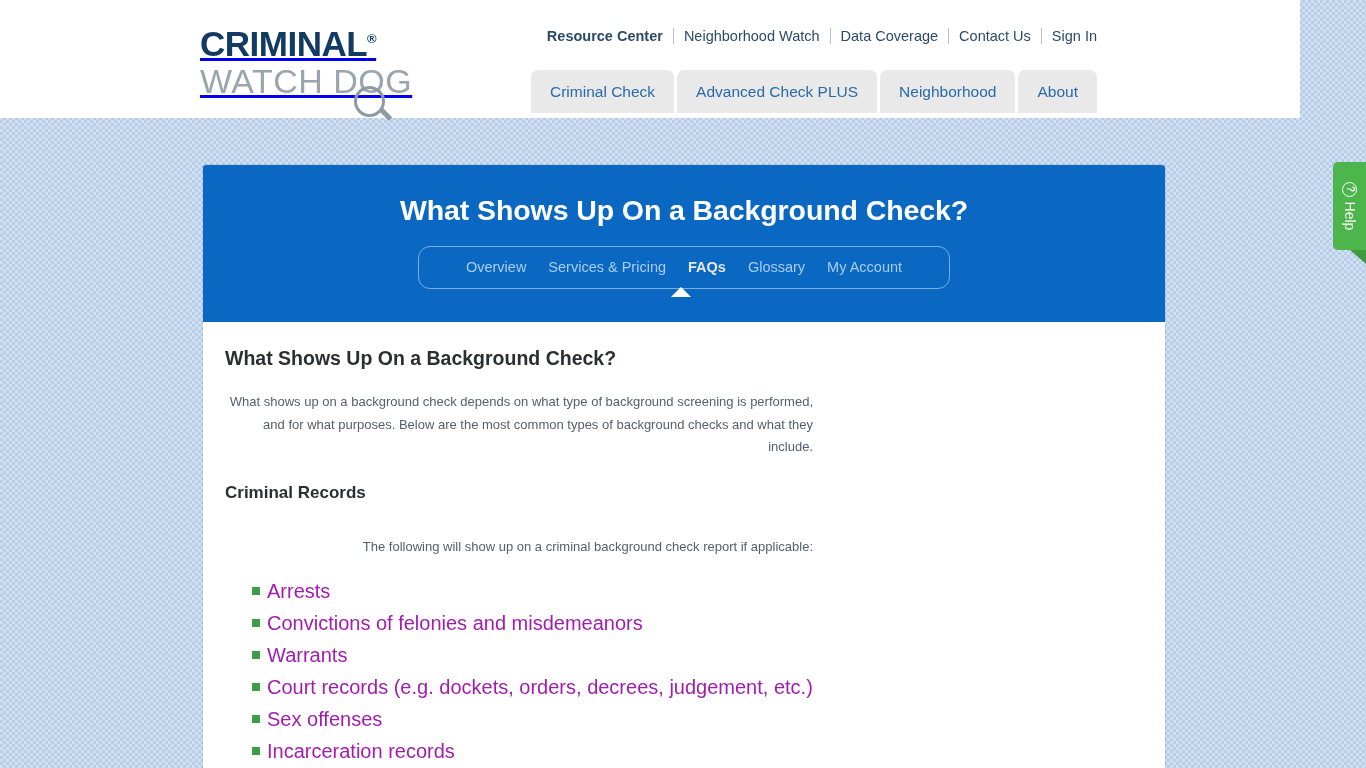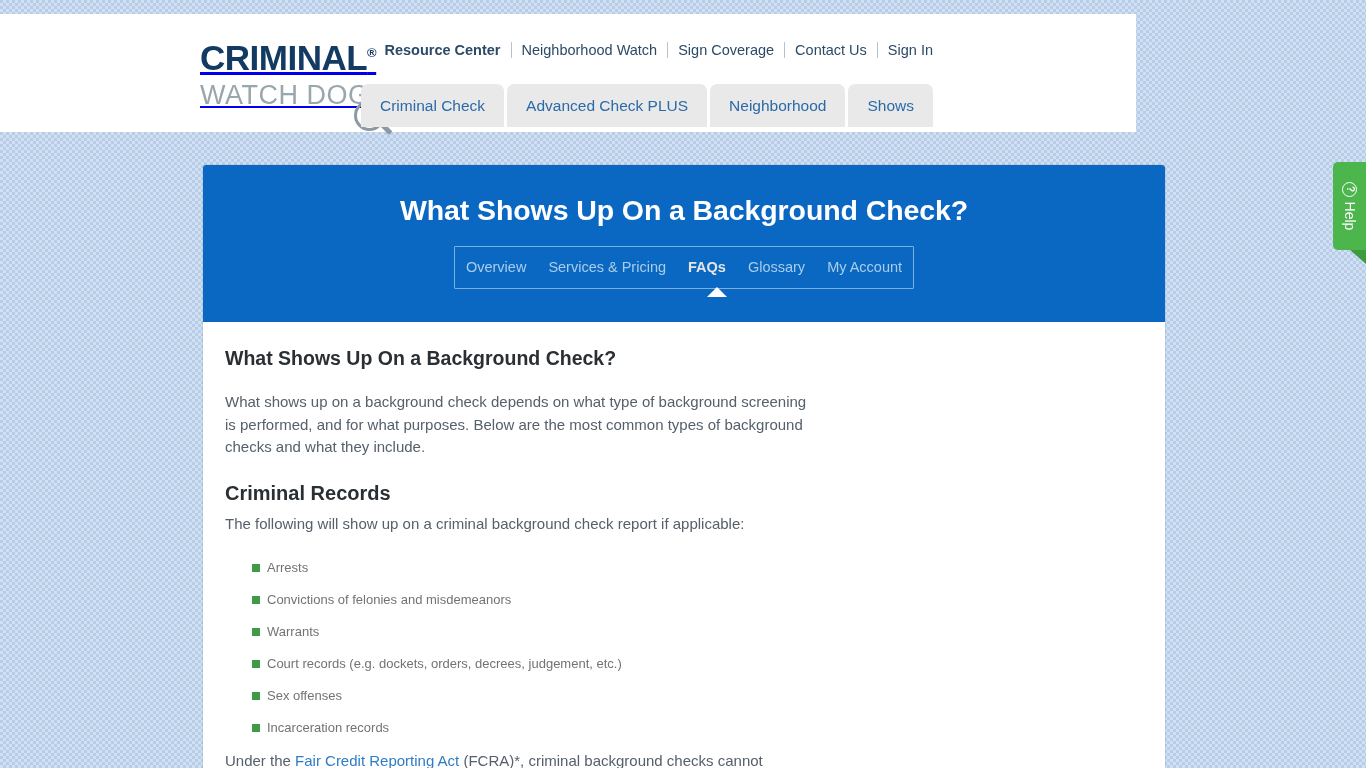"CRIMINAL®" .site-header { top: 14px -> 0; width: 1136px -> 1300px }
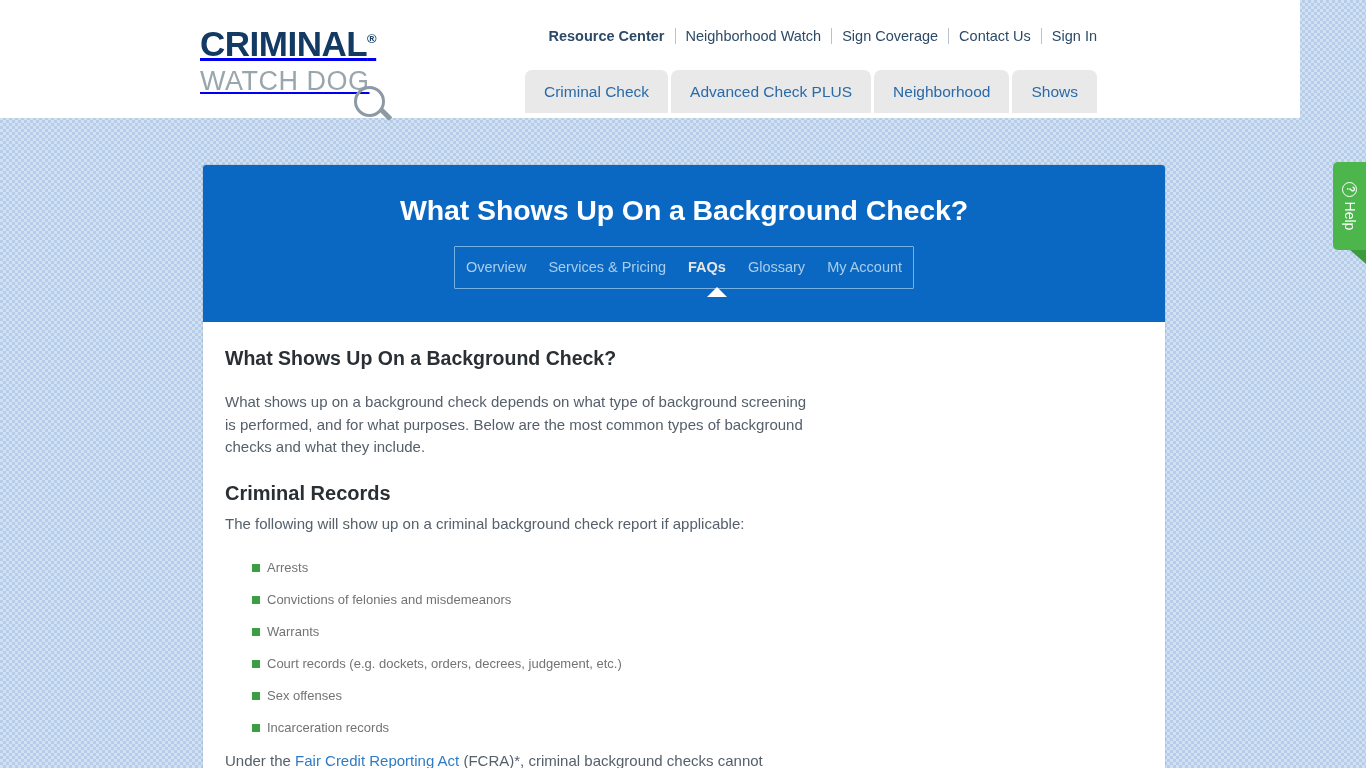"Sign Coverage" a.util-link { text: Sign -> Data }
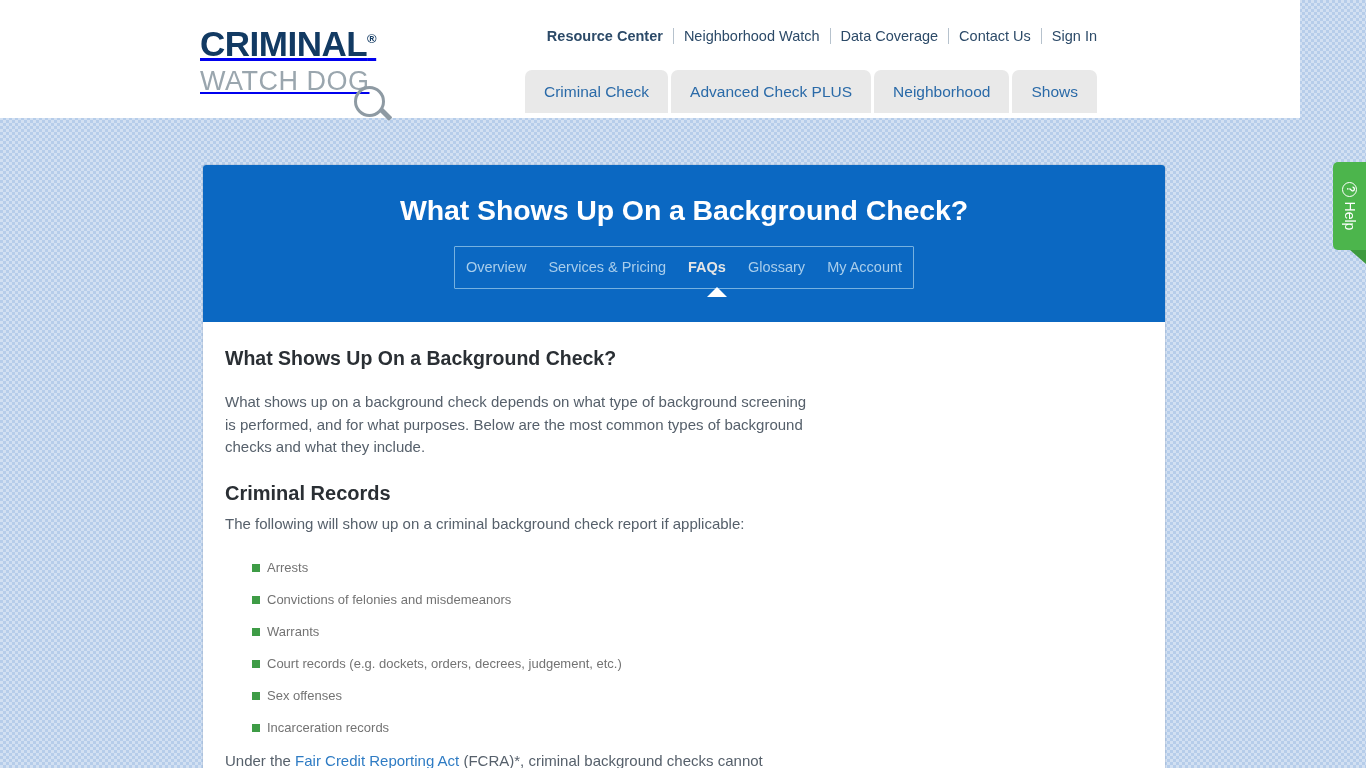"WATCH DOG" .logo-line2 { font-size: 27px -> 34px }
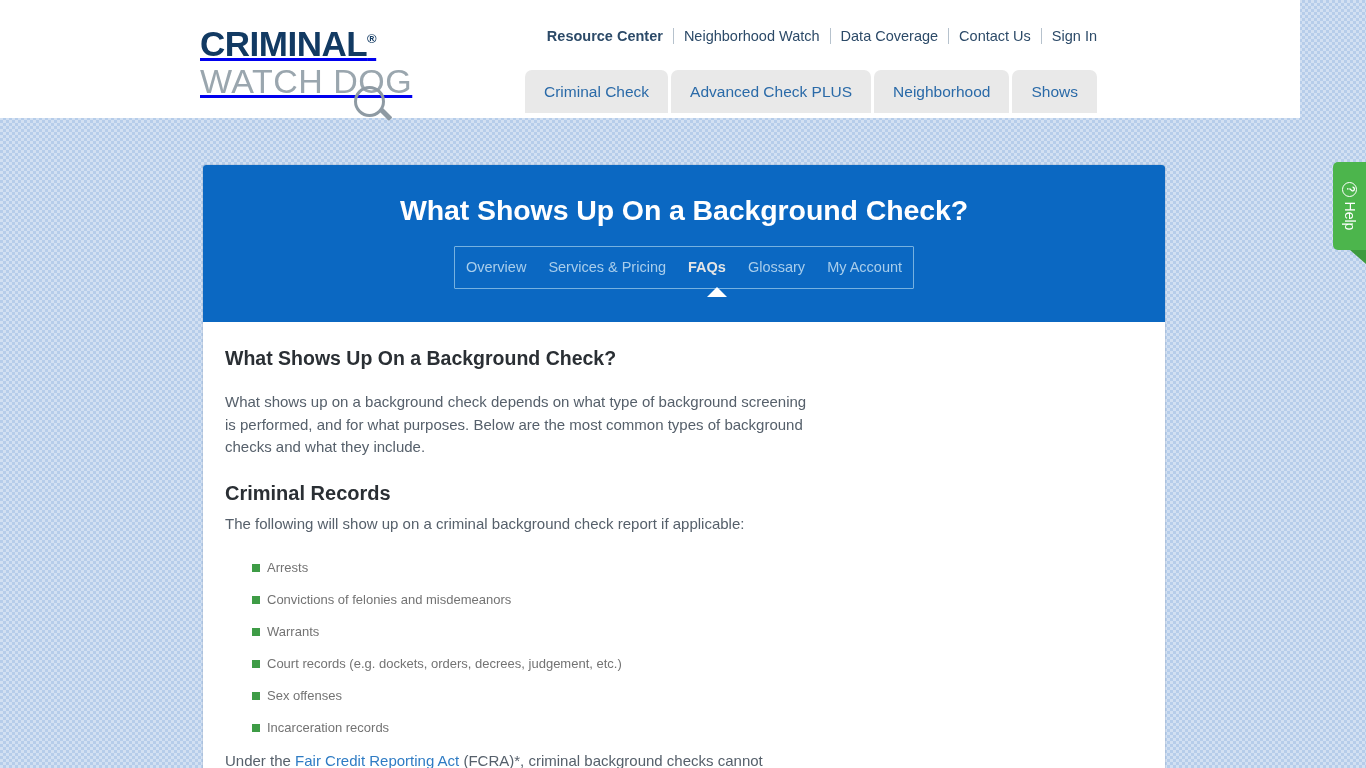"Shows" a.nav-tab { text: Shows -> About }
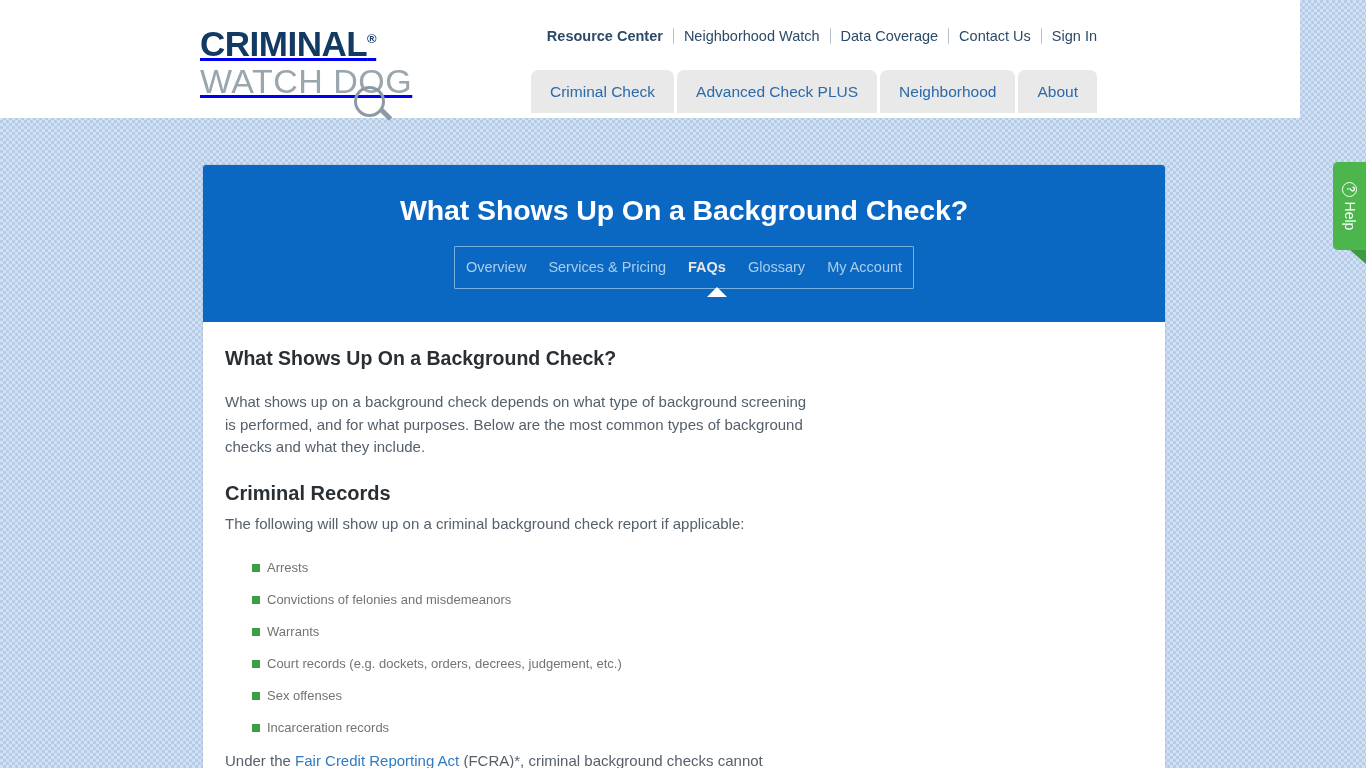"Overview" .subnav { border-radius: 1px -> 12px; width: 460px -> 532px }
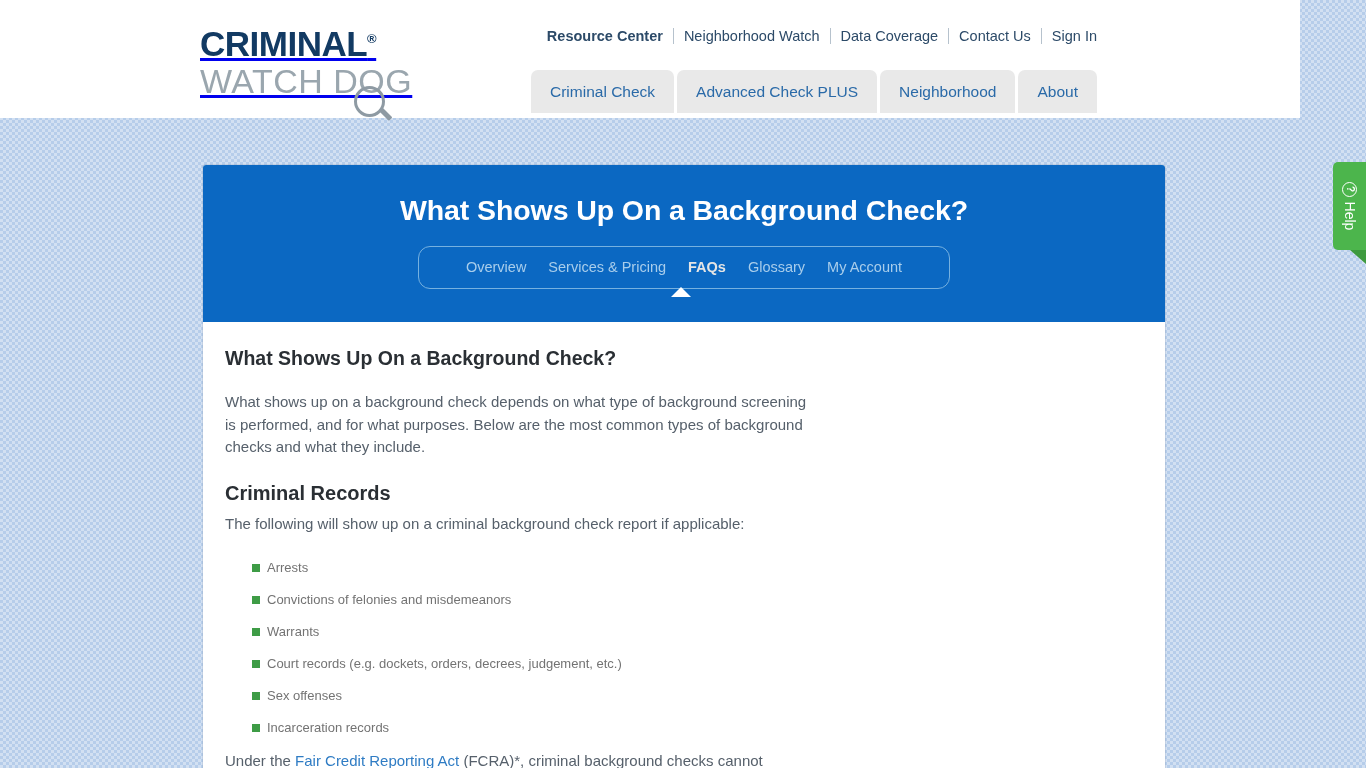"What shows up on a background check" .art-p { font-size: 15px -> 13px; text-align: none -> right }
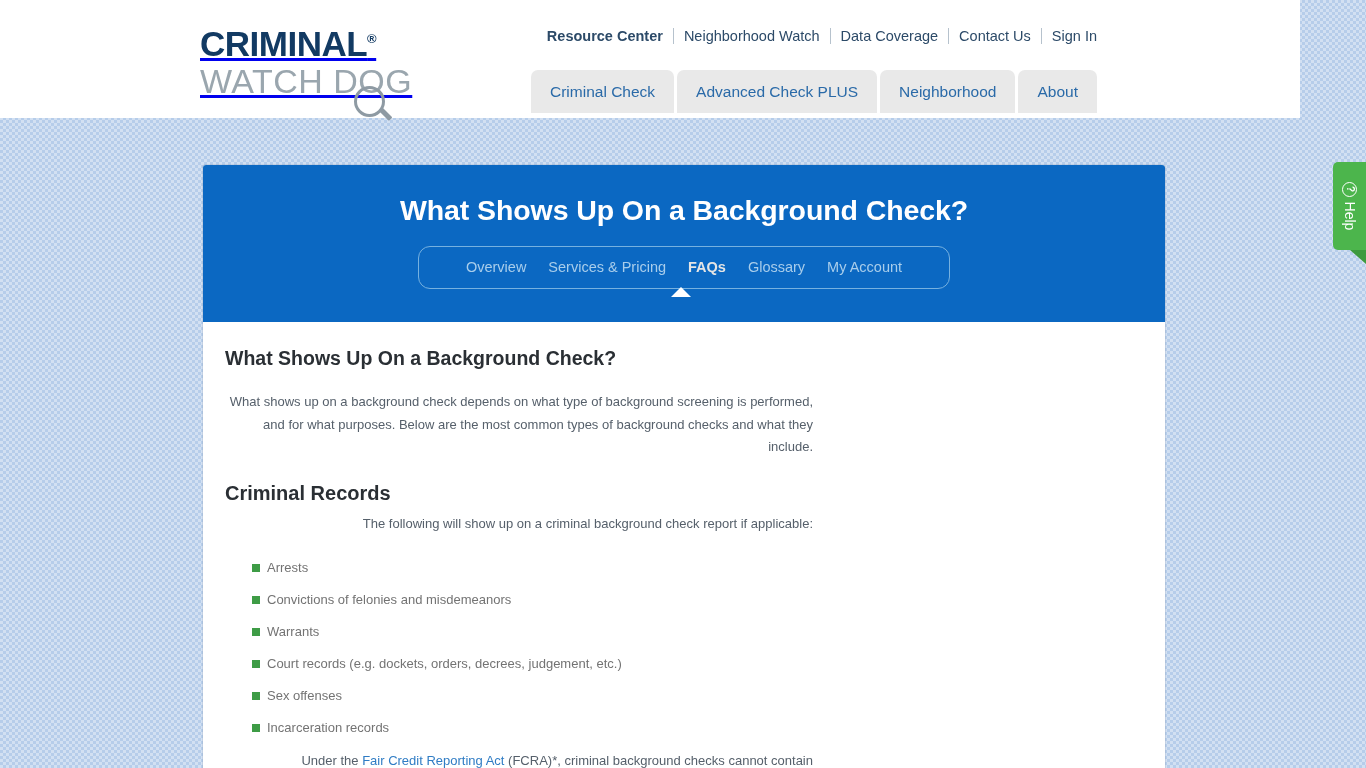"Criminal Records" .art-h2 { font-size: 20px -> 17px; margin-bottom: 9px -> 32px }
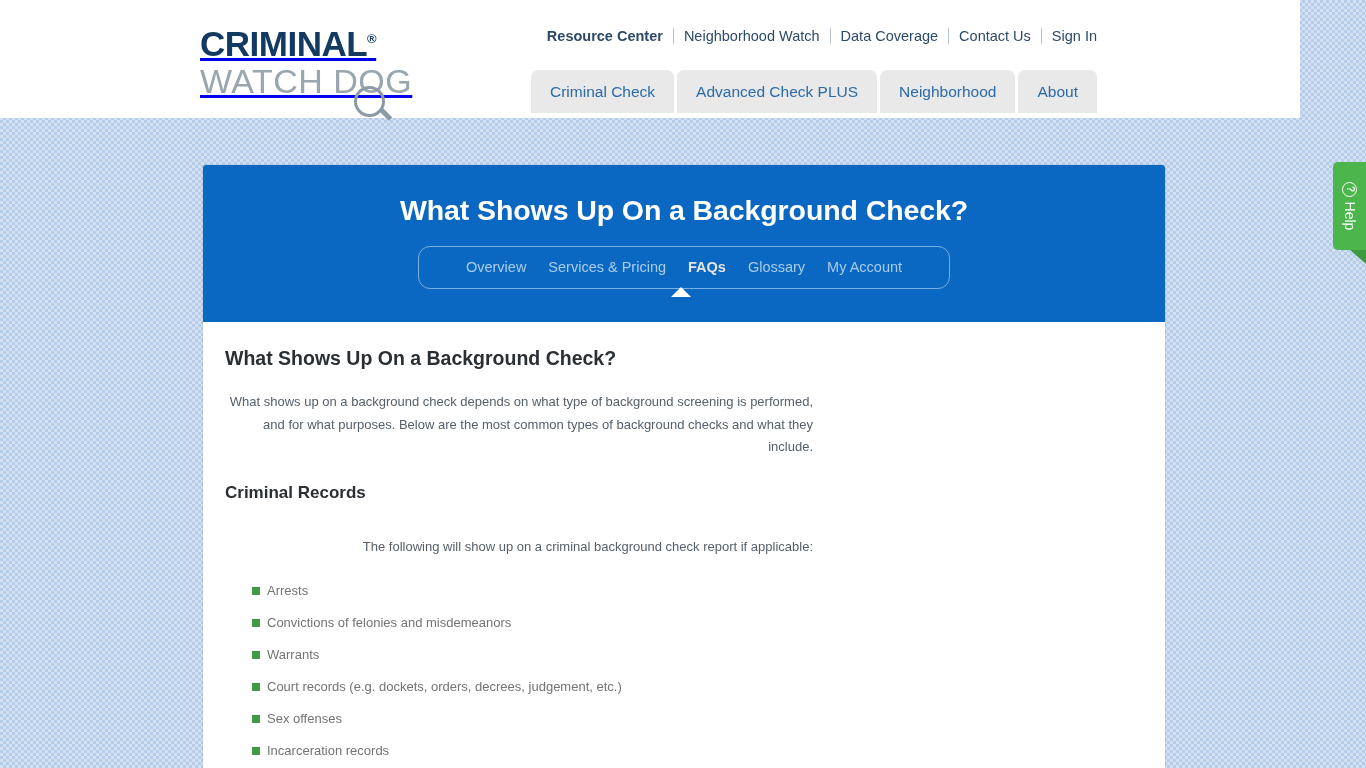"Arrests" .art-list li { color: #737373 -> #a21caf; font-size: 13px -> 20px }
